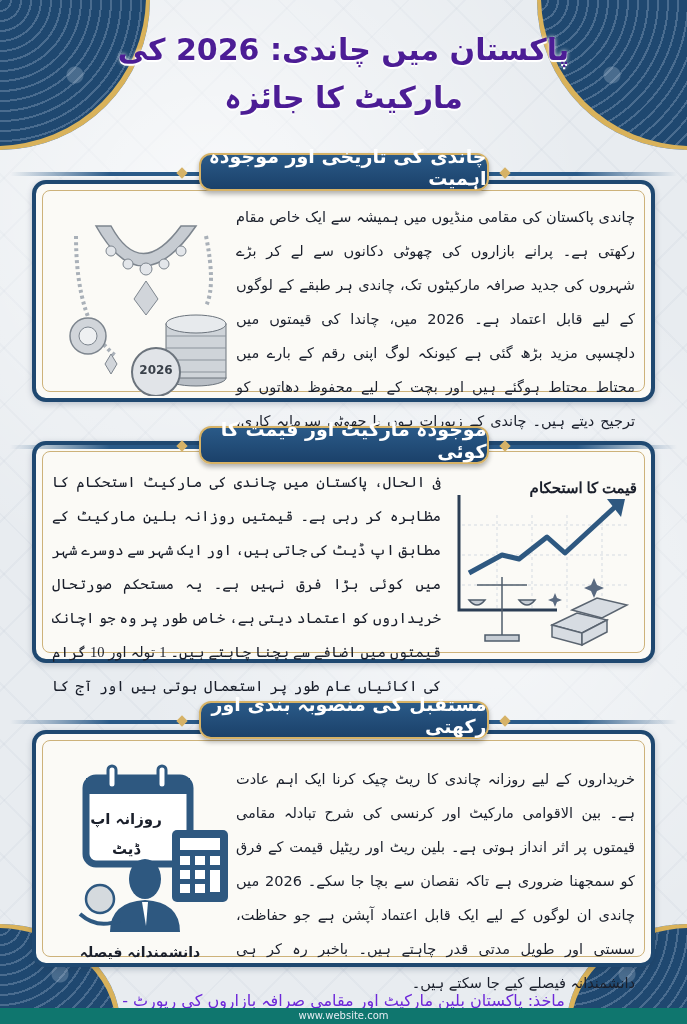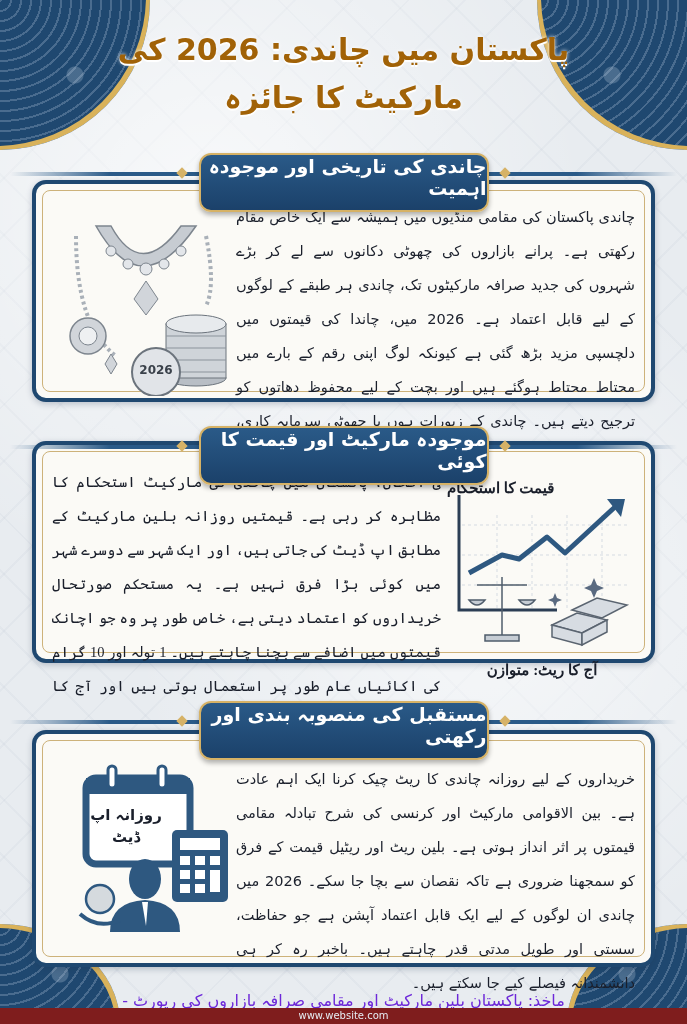"پاکستان میں چاندی: 2026 کی" .title { color: #a16207 -> #4c1d95 }
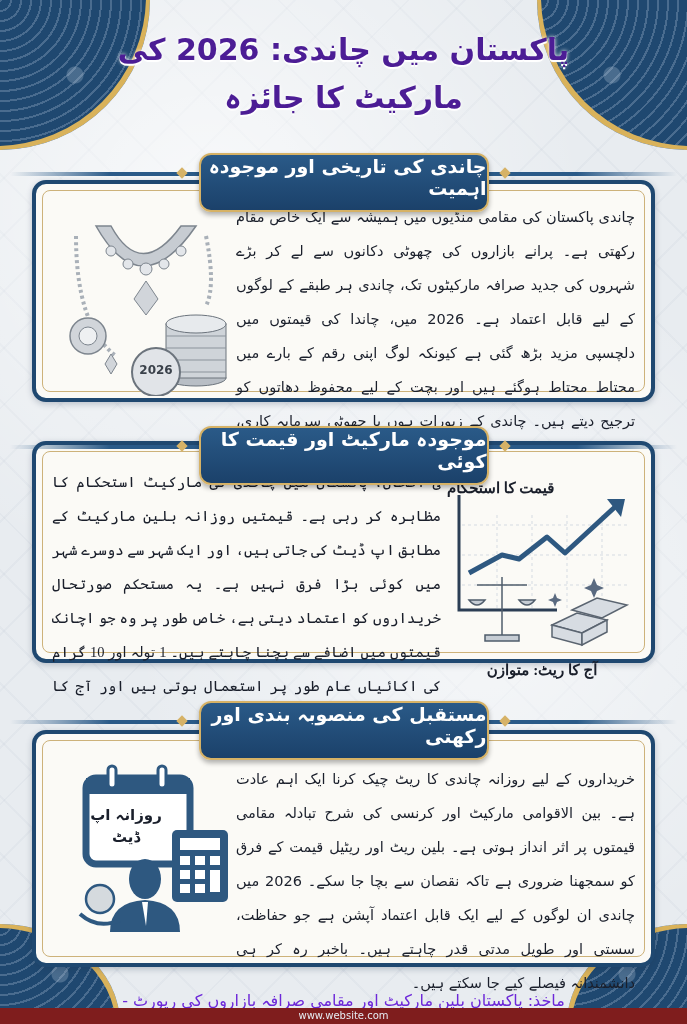"چاندی کی تاریخی اور موجودہ" .banner { align-items: flex-start -> flex-end; height: 59px -> 38px }
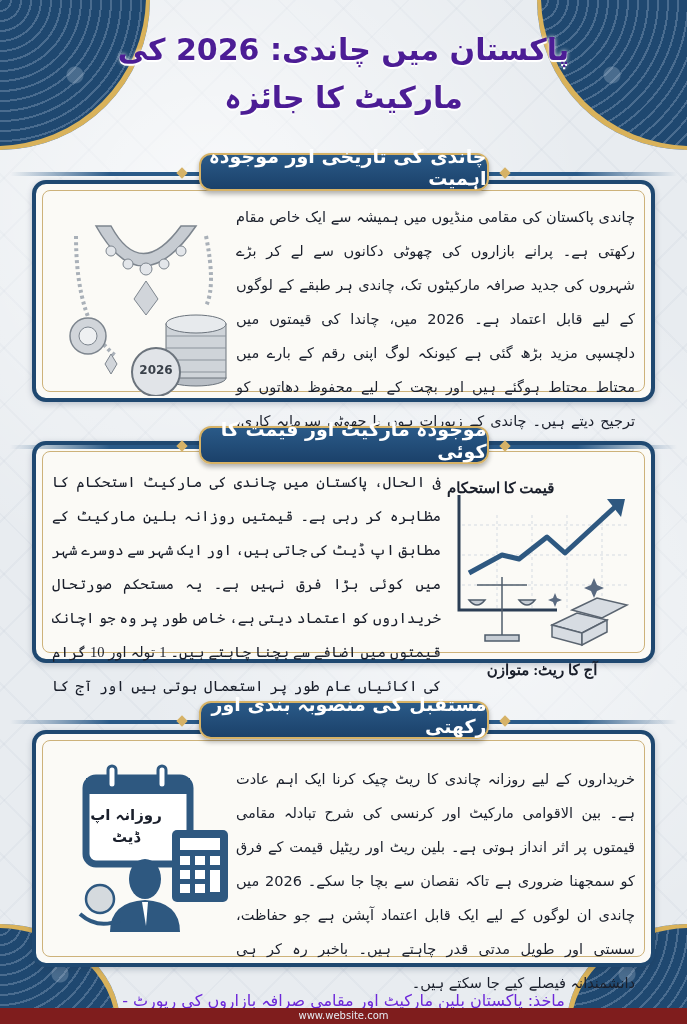"قیمت کا استحکام" .chart-title { text-align: left -> right }
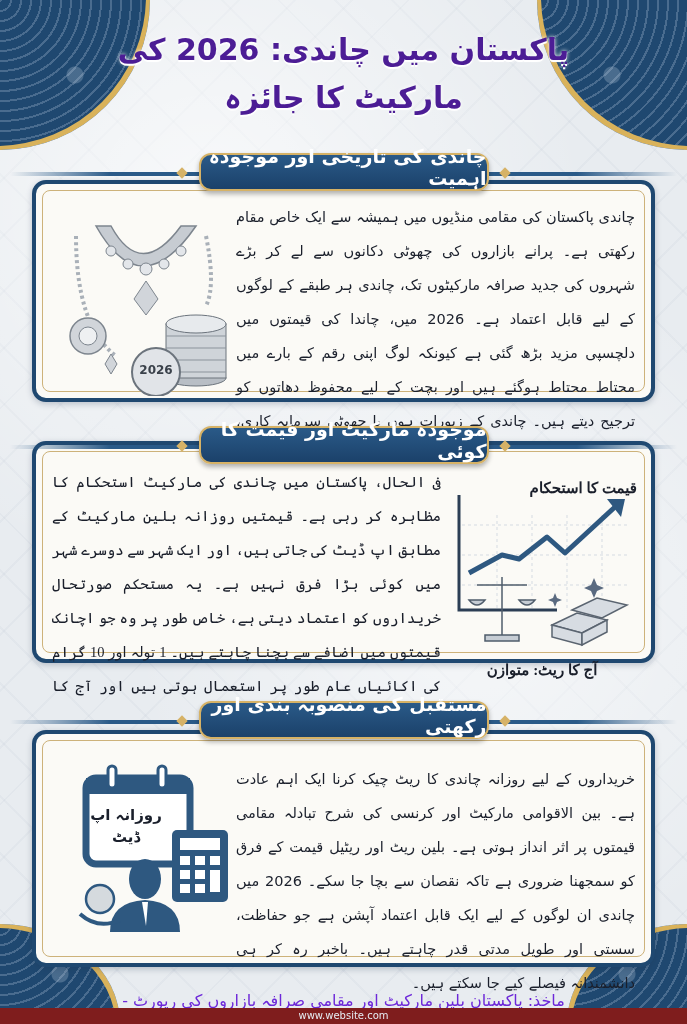"آج کا ریٹ: متوازن" div.chart-caption { html: <div>آج کا ریٹ: متوازن</div> -> none }
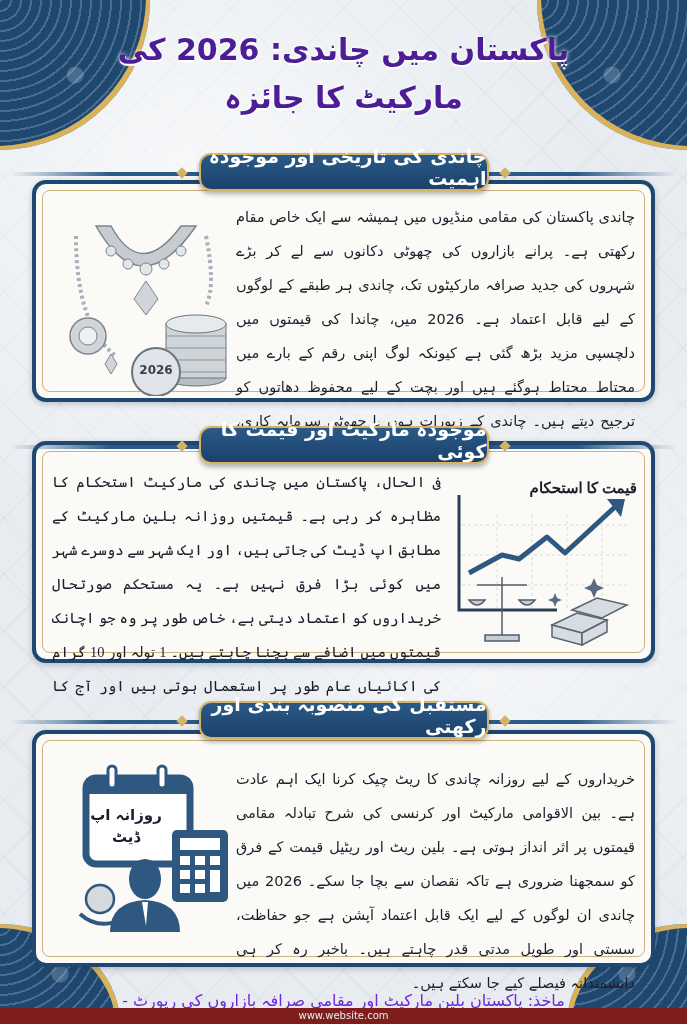"روزانہ اپ ڈیٹ" .cal-label { line-height: 22px -> 30px }
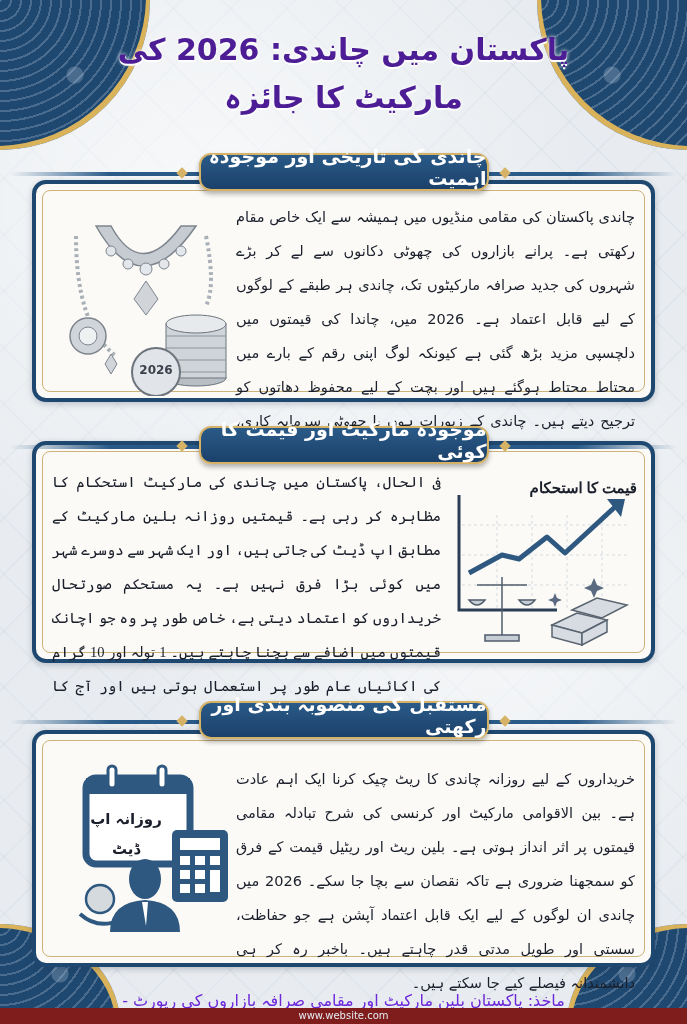"دانشمندانہ فیصلہ" div.advice-caption { html: none -> <div>دانشمندانہ فیصلہ</div> }
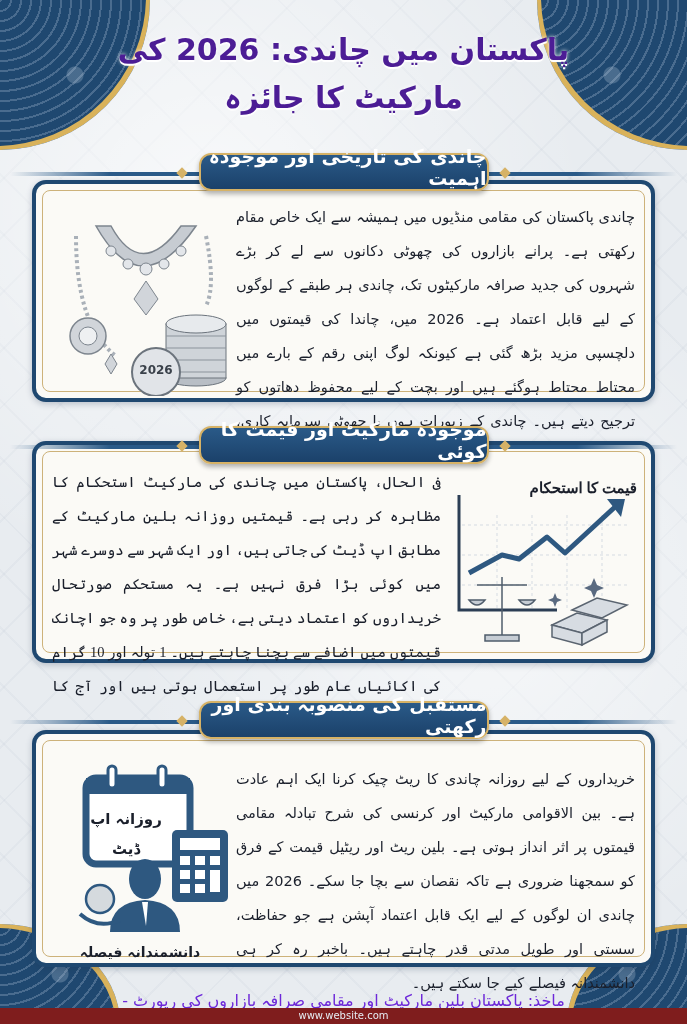"www.website.com" .footer-bar { background: #7f1d1d -> #0f766e }
